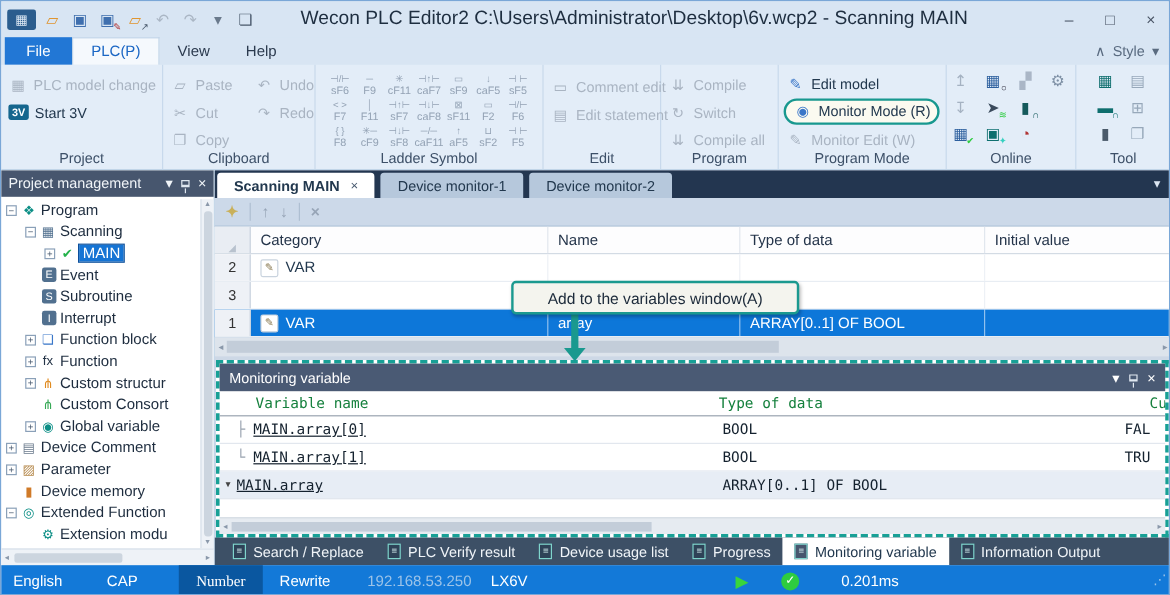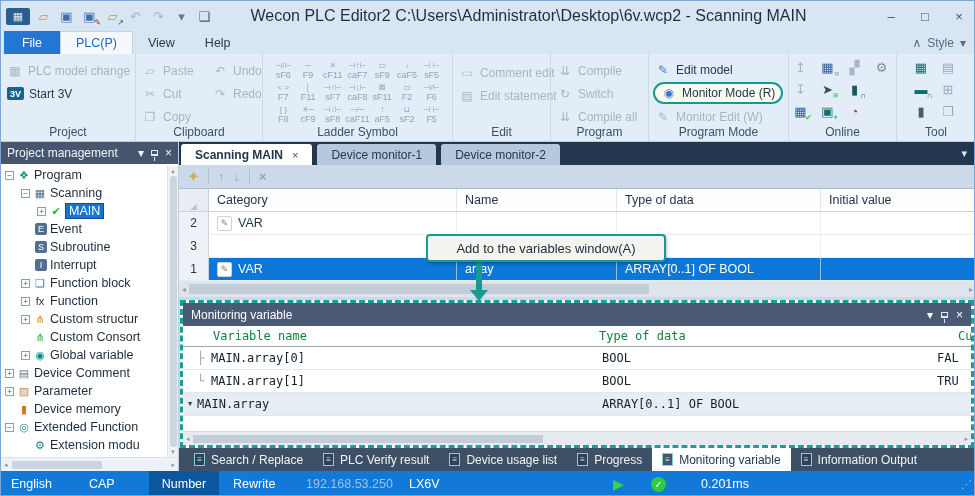"MAIN.array[0]" .mv-name { text-decoration: none -> underline }
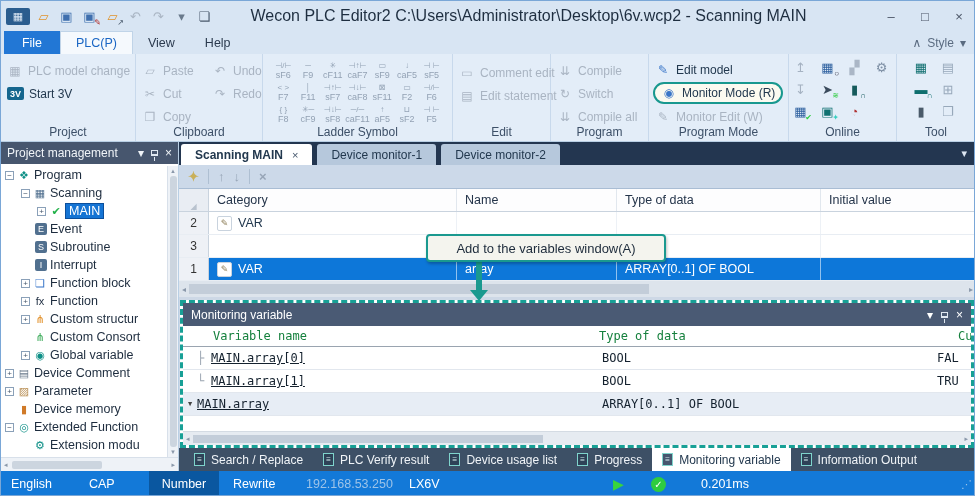"Number" .ss-num { font-family: none -> Liberation Serif, serif }
